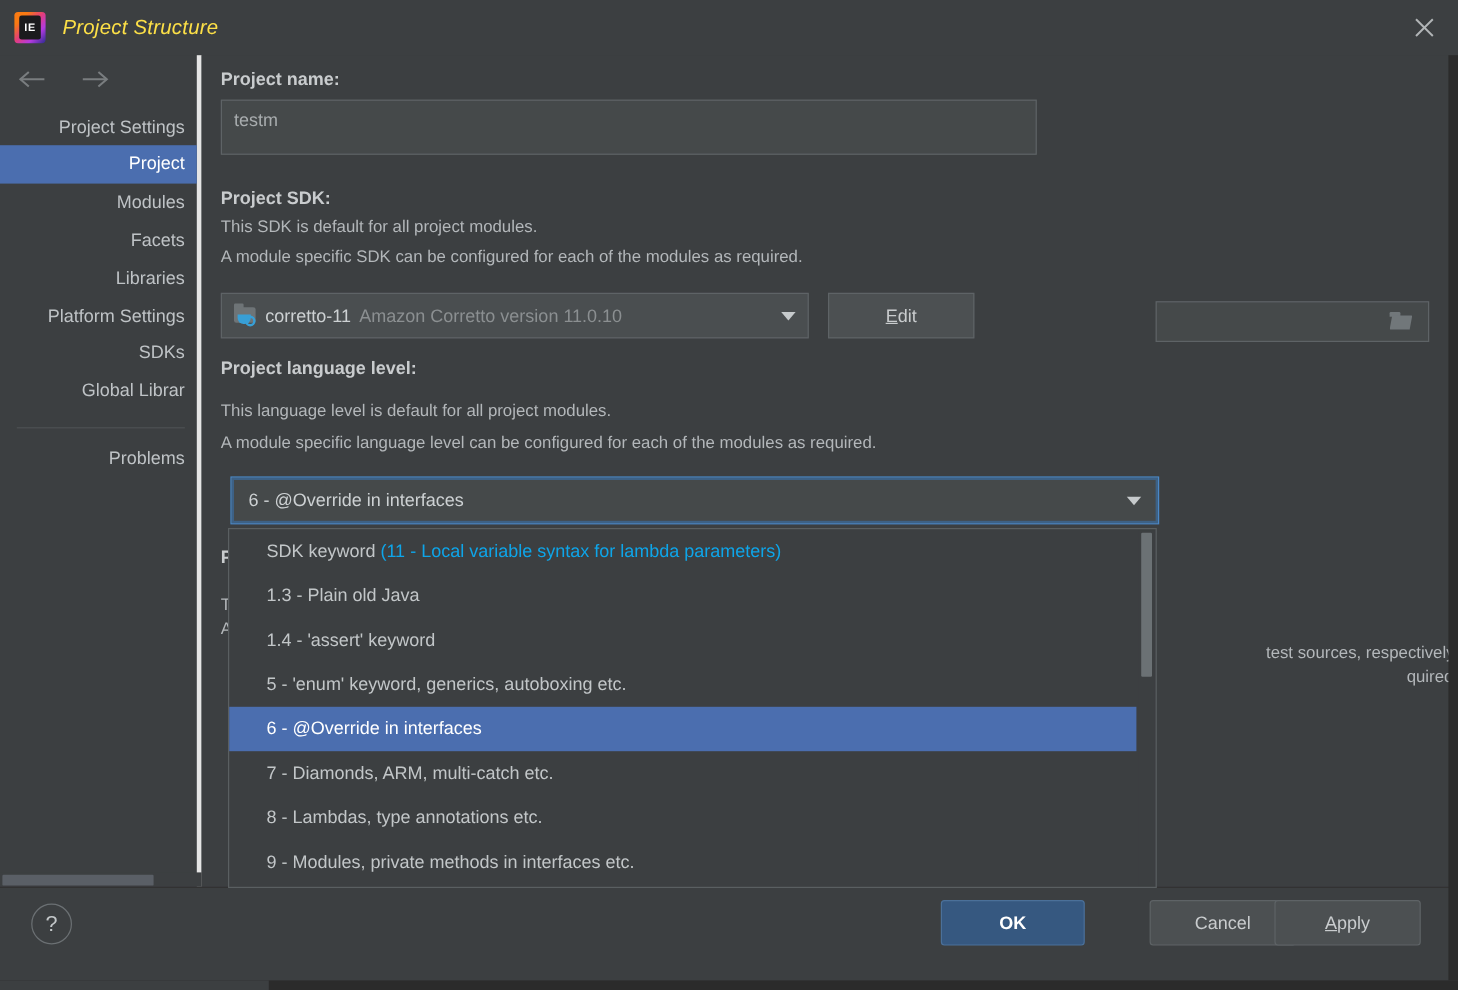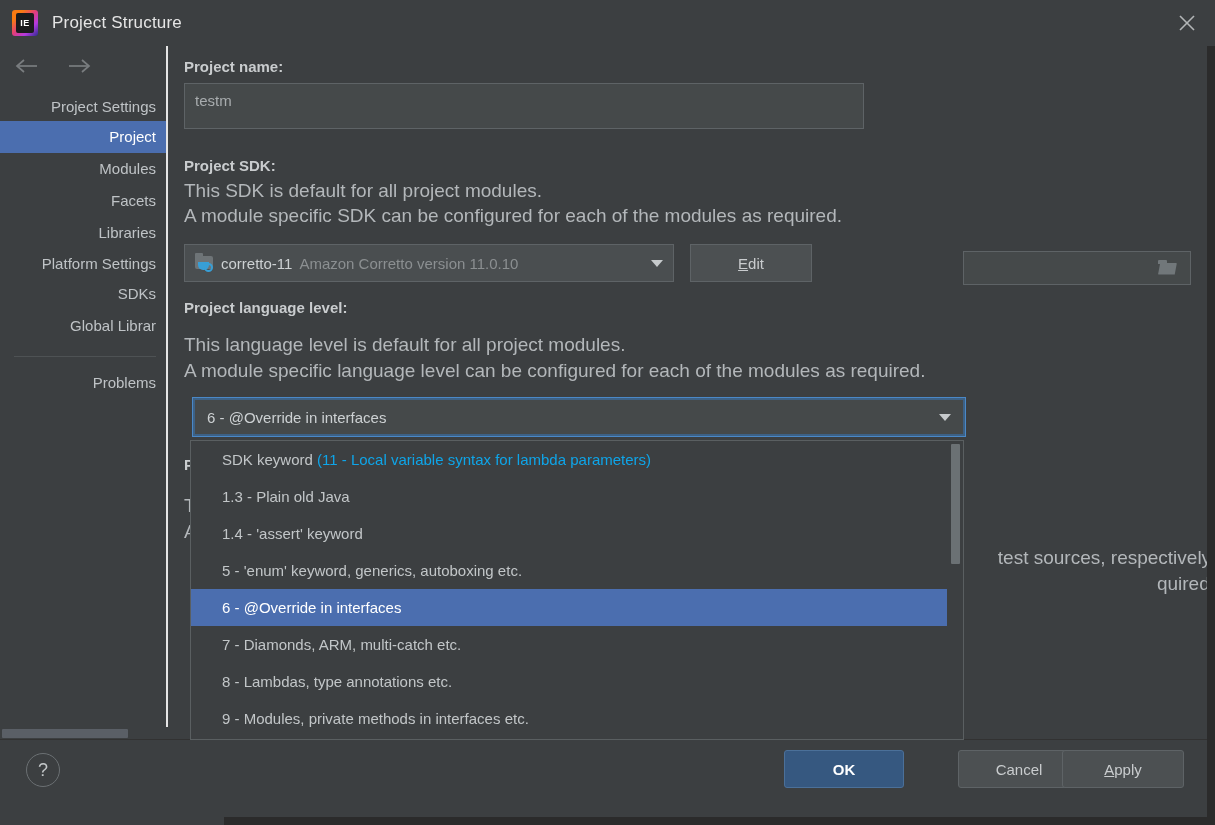"Project Structure" #title-text { color: #e5e5e5 -> #fde047; font-style: none -> italic }
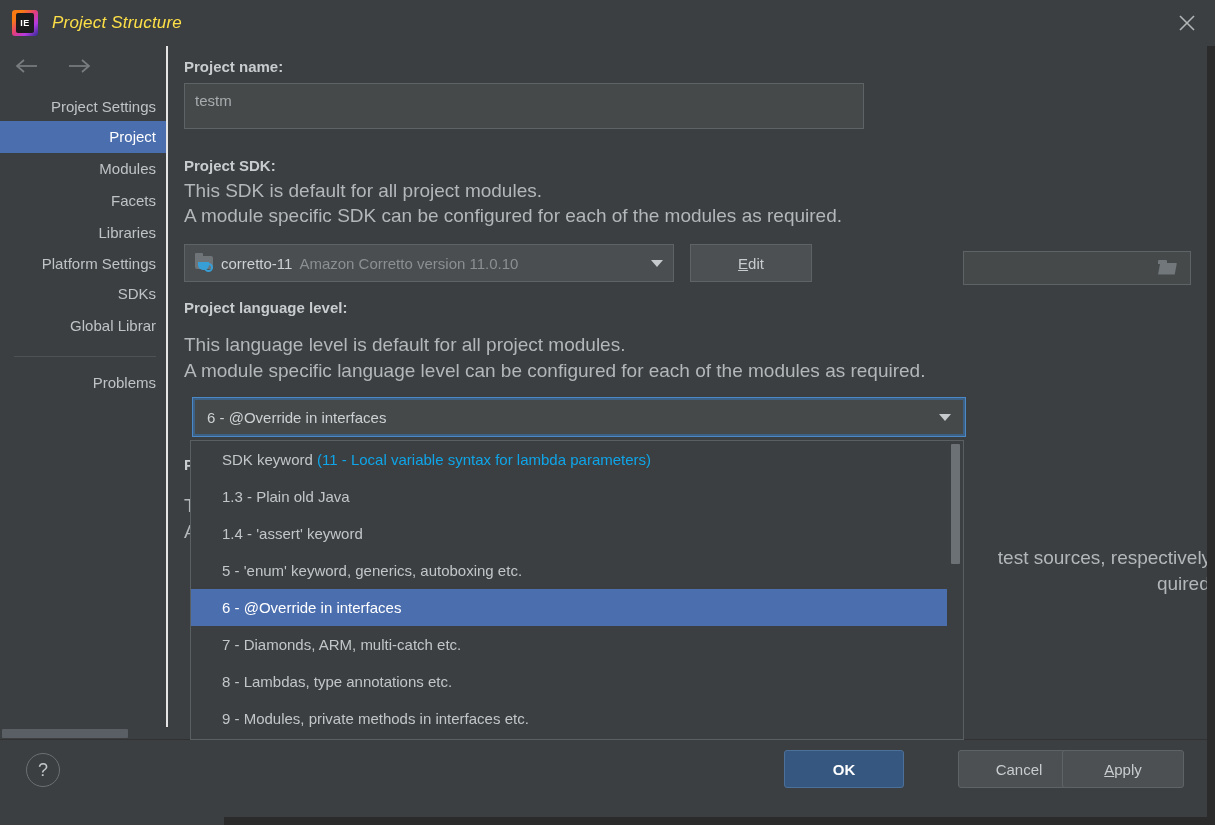"Project Settings" #sidebar { border-right: 2px solid #e5e5e5 -> 4px solid #e5e5e5 }
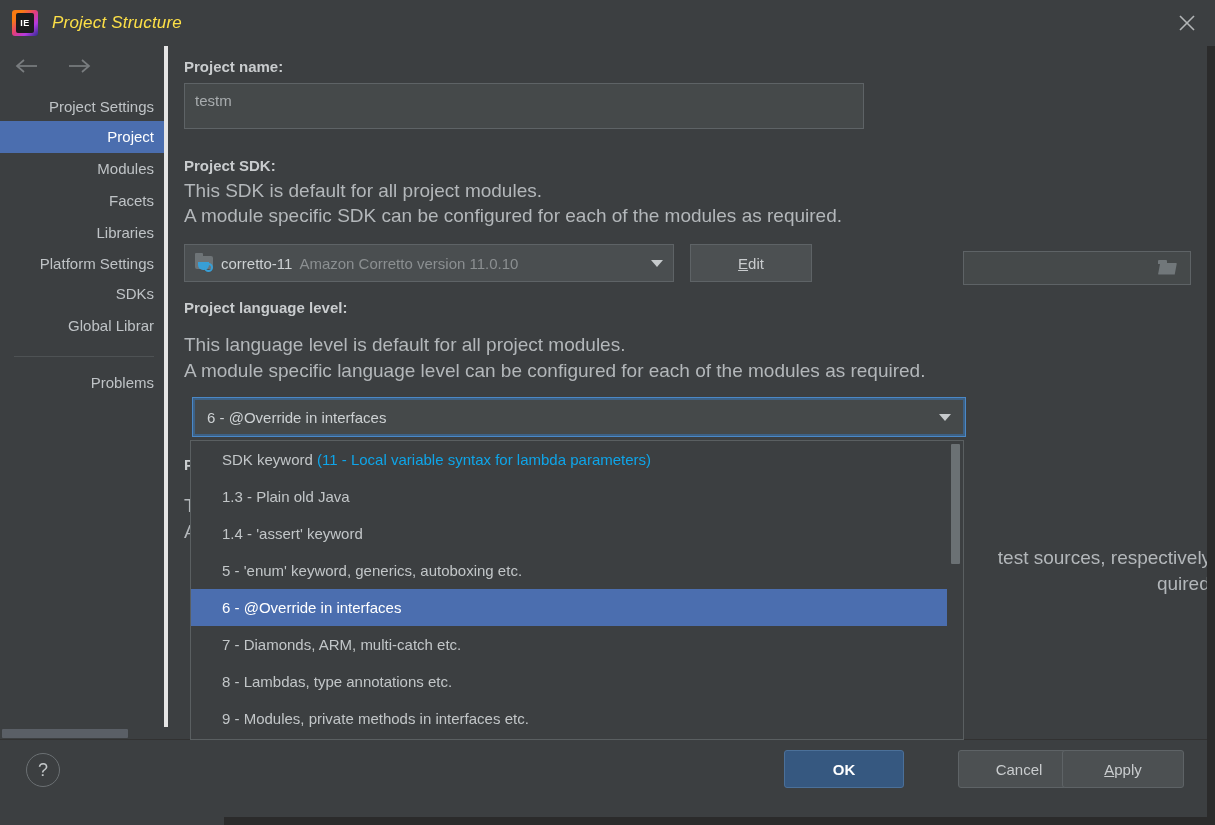"This SDK is default for" .lbl-norm { font-size: 19px -> 14px }
